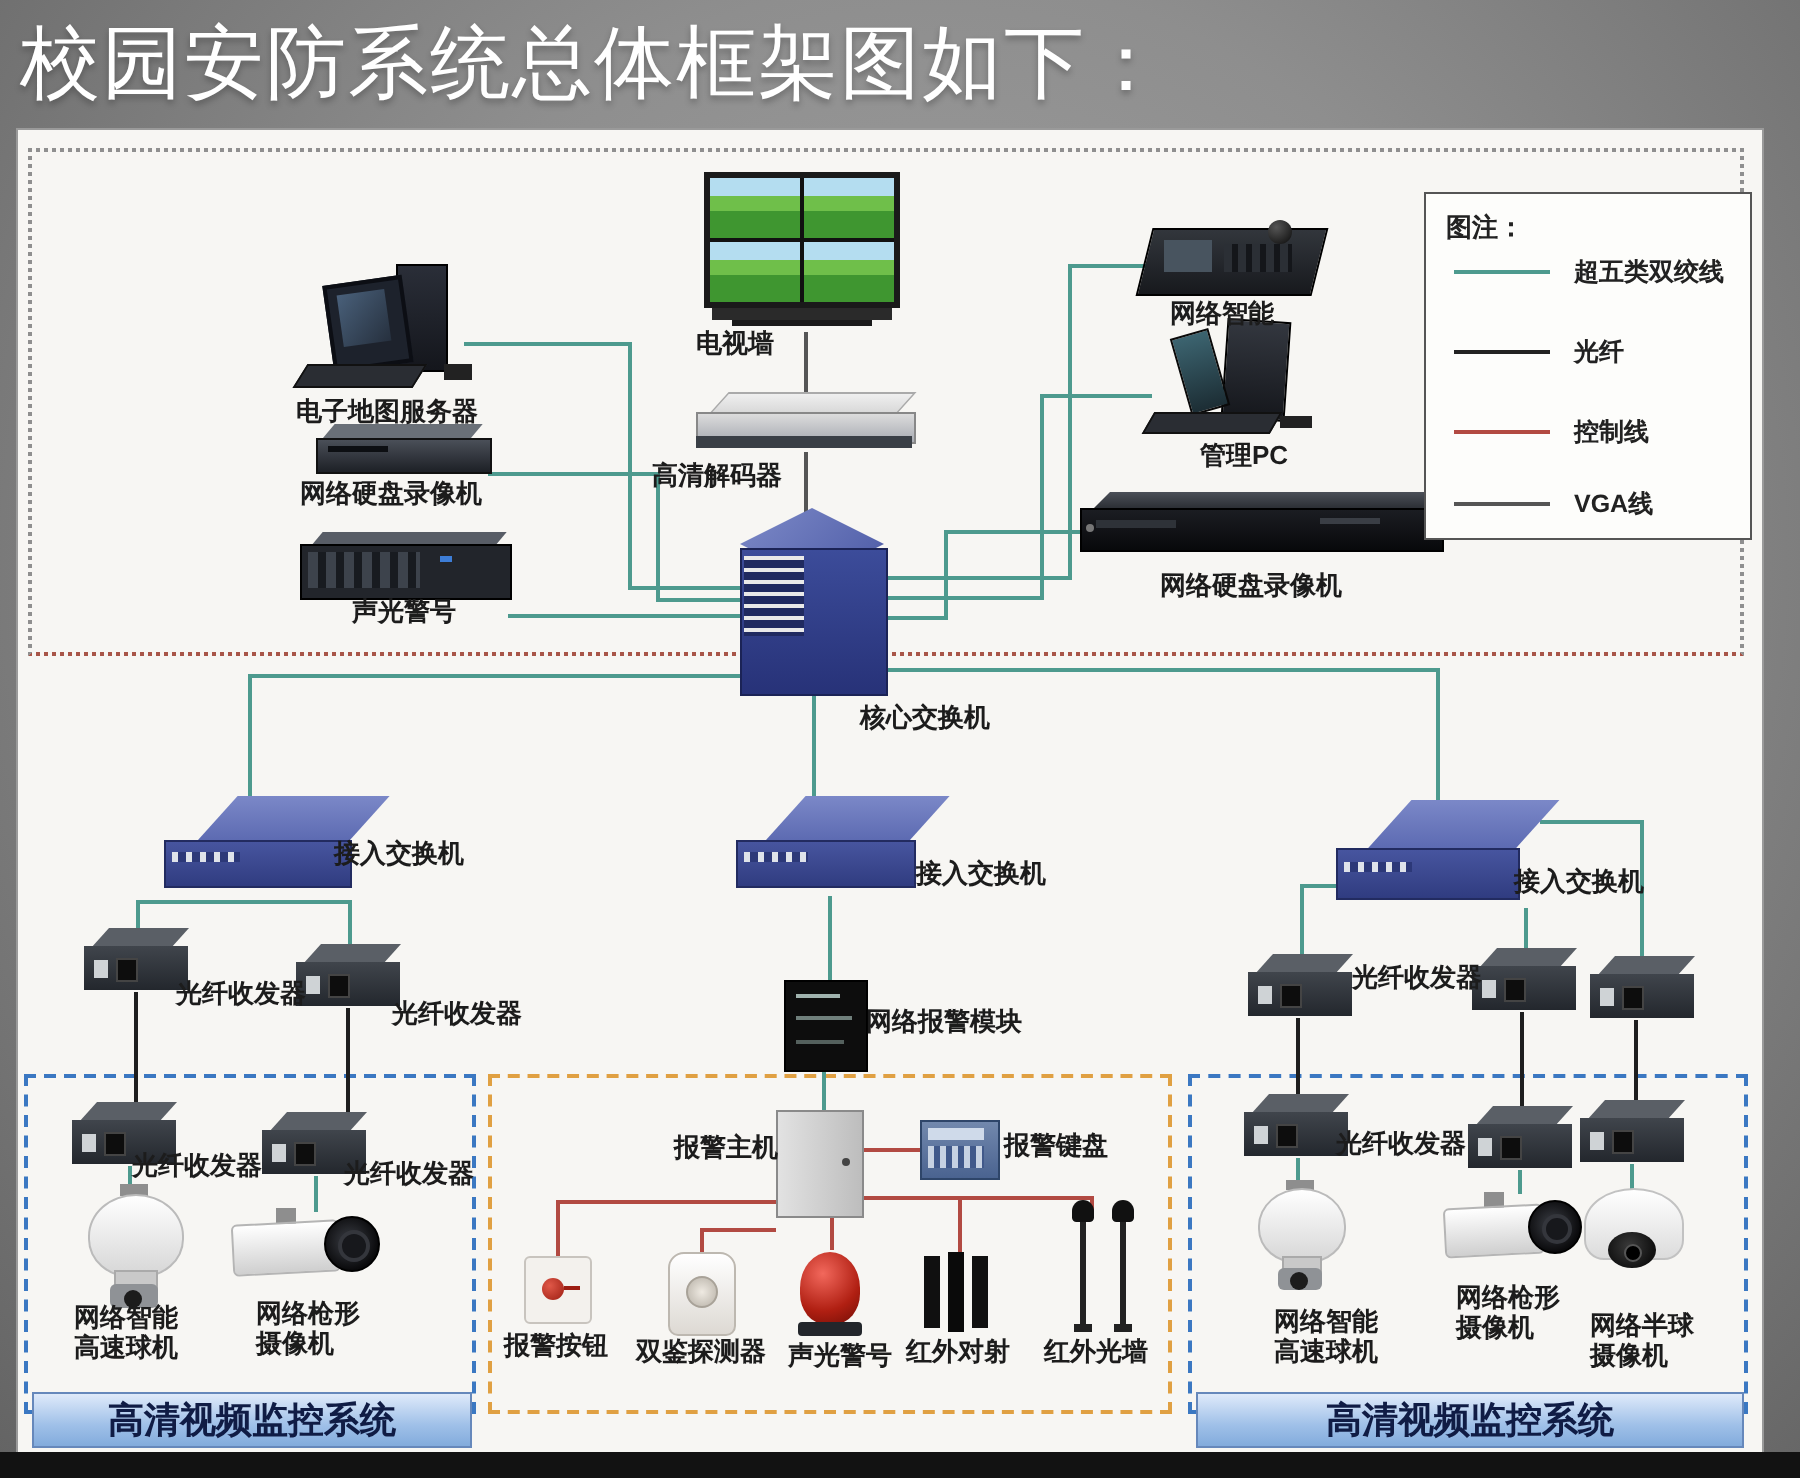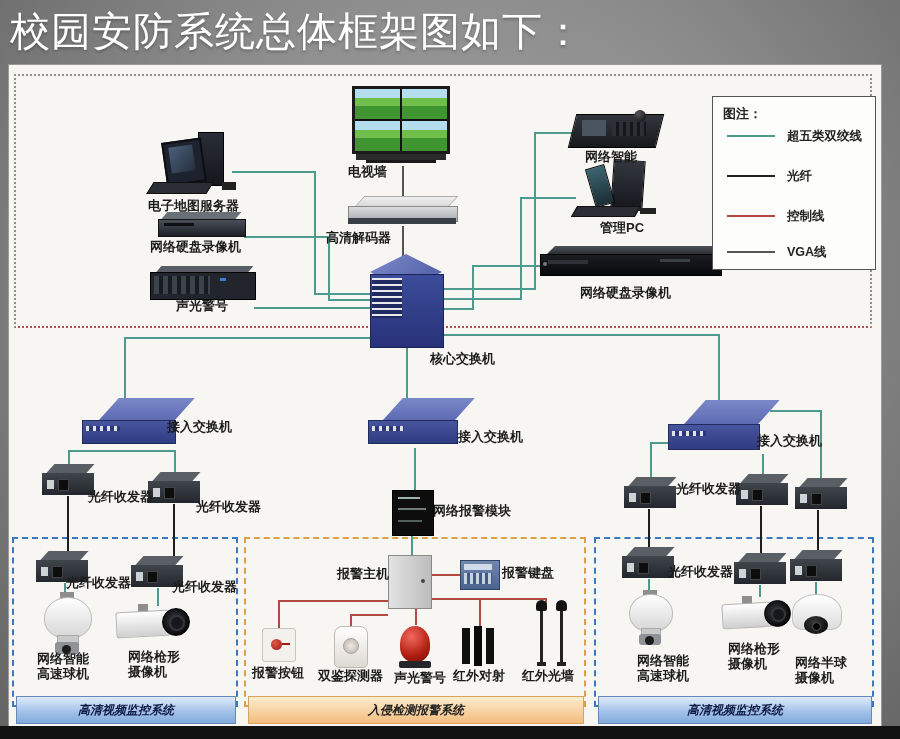"高清视频监控系统" .zone-banner { font-size: 12px -> 18px; font-style: italic -> none }
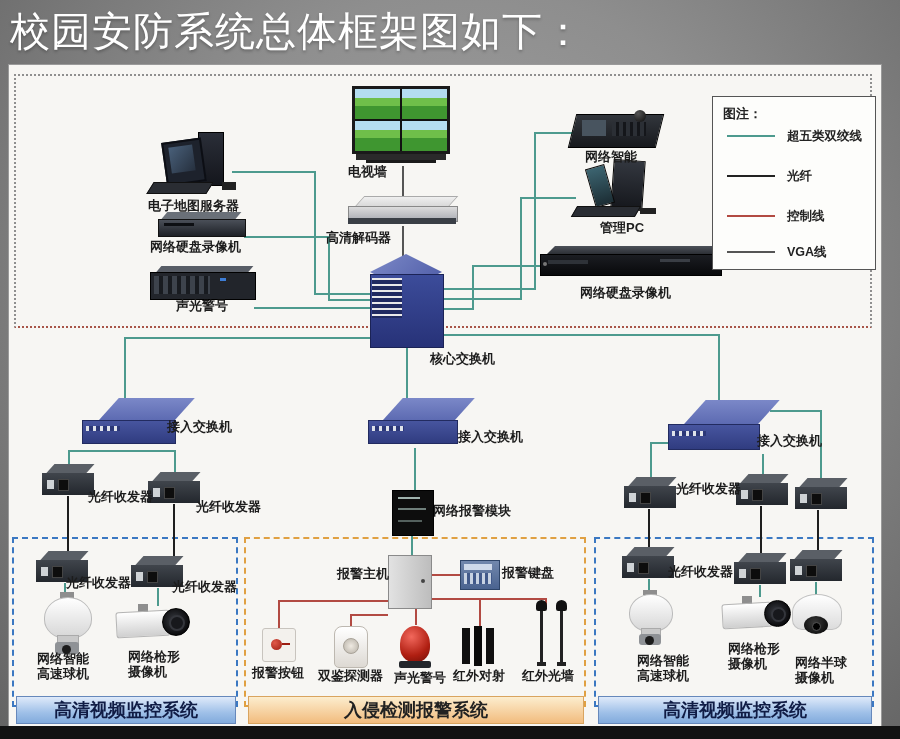"入侵检测报警系统" div.banner { html: <div>入侵检测报警系统</div> -> none }
